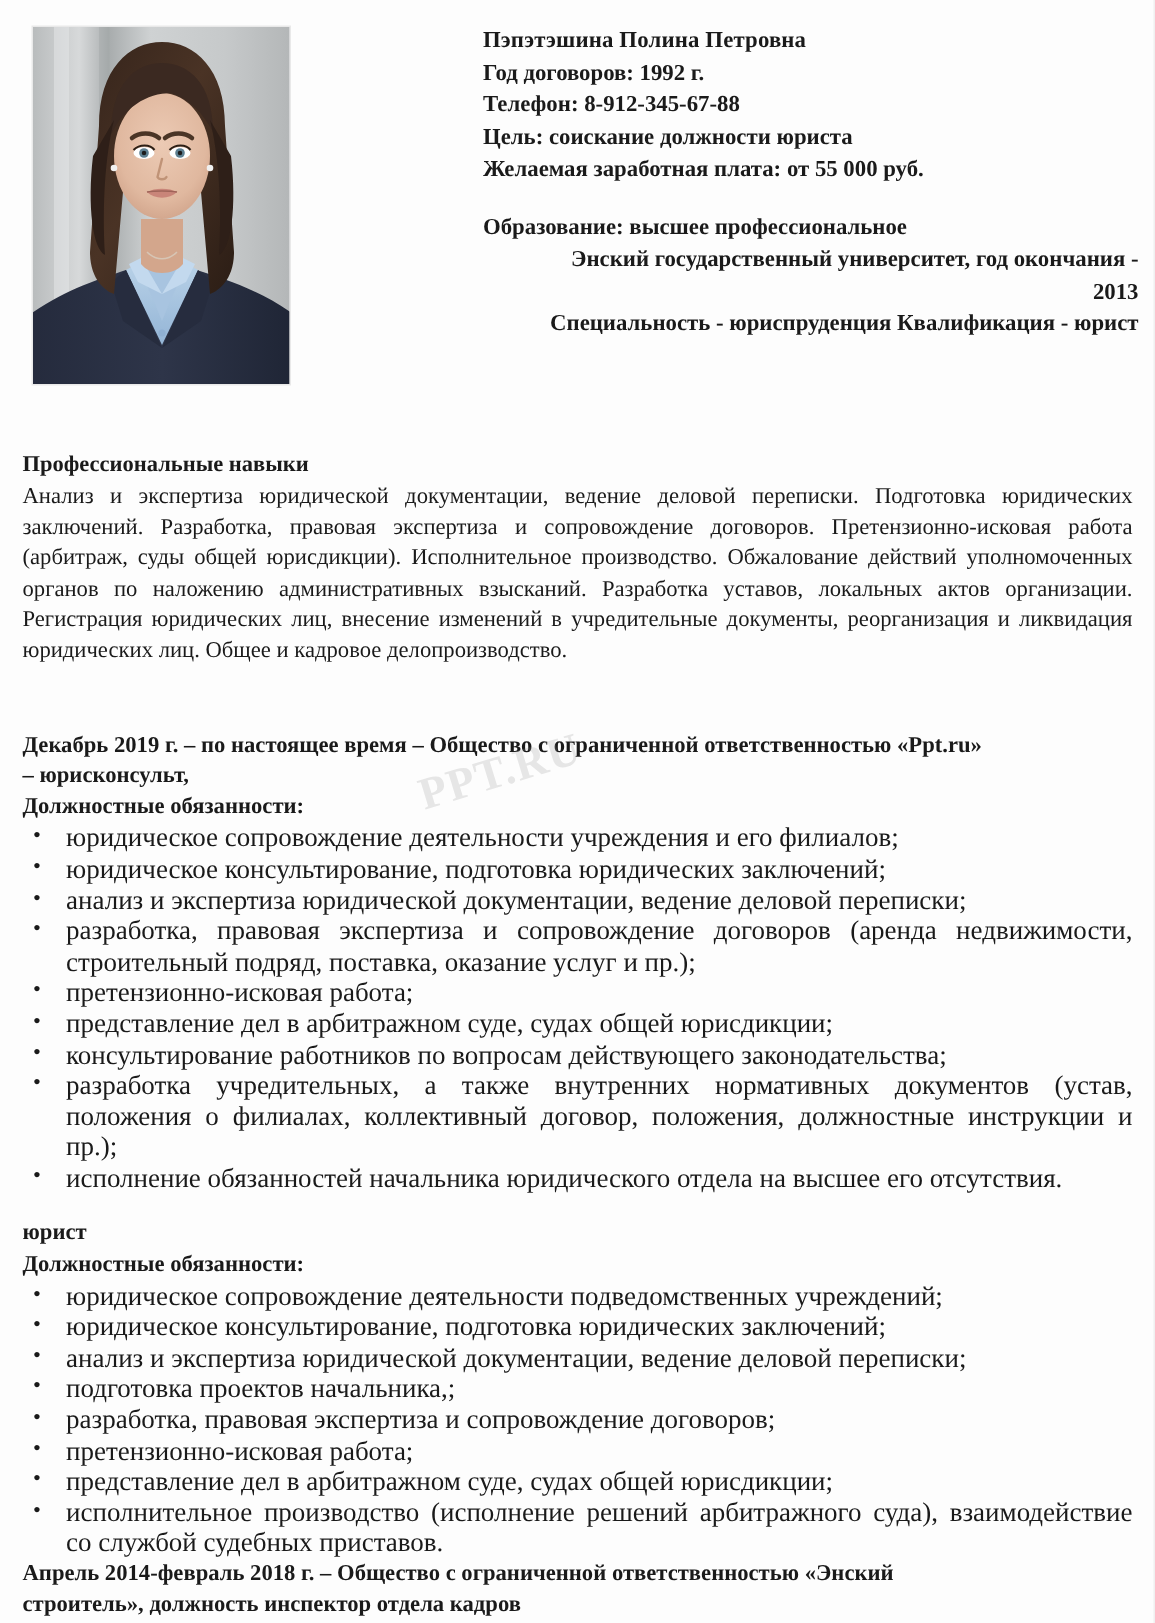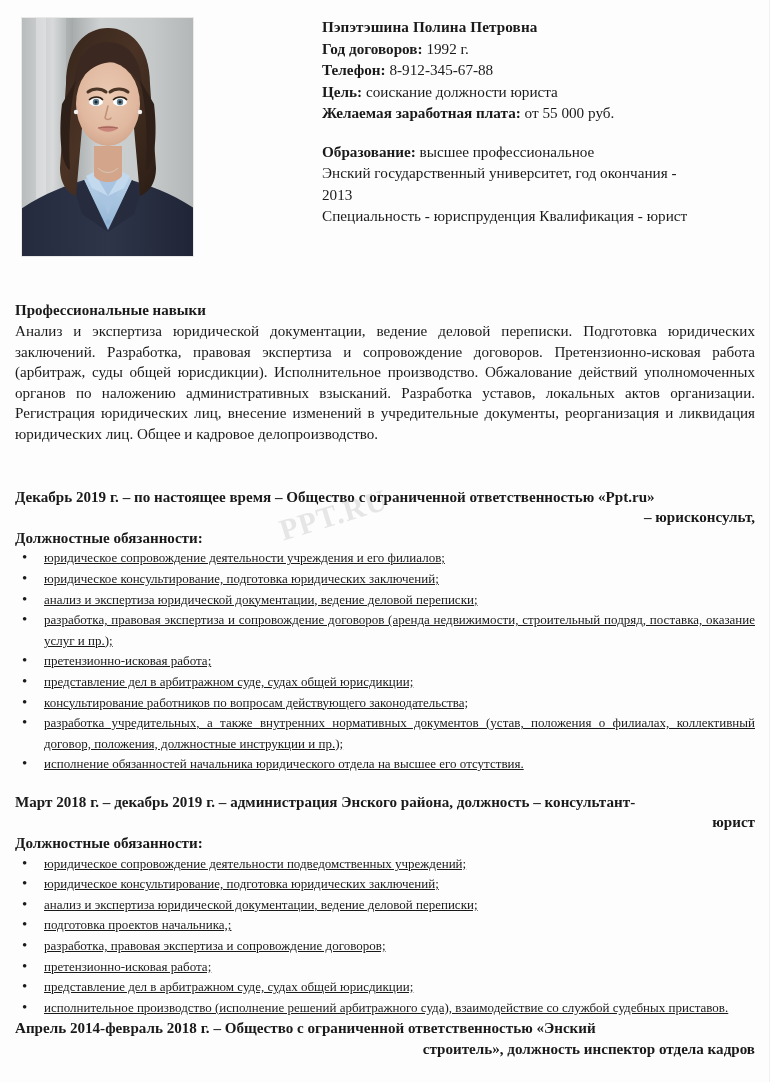"1992 г." .val { font-weight: normal -> bold; text-align: none -> right }
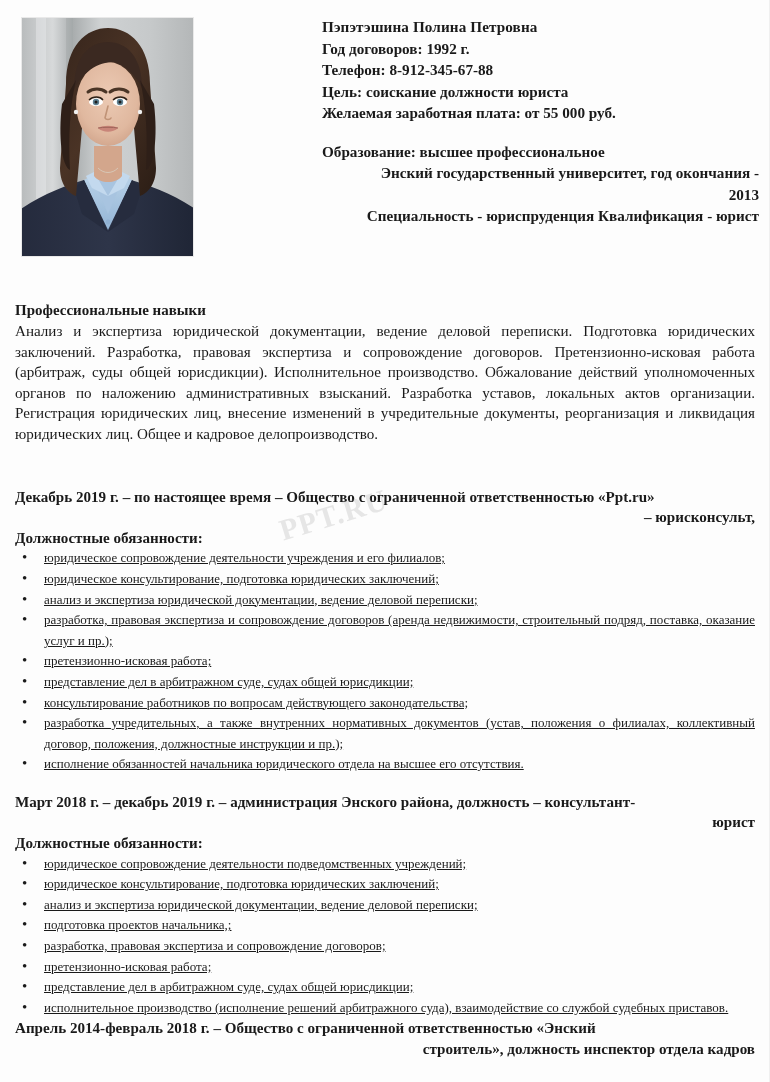"– юрисконсульт," .job-title.nojustify { text-align: right -> left }
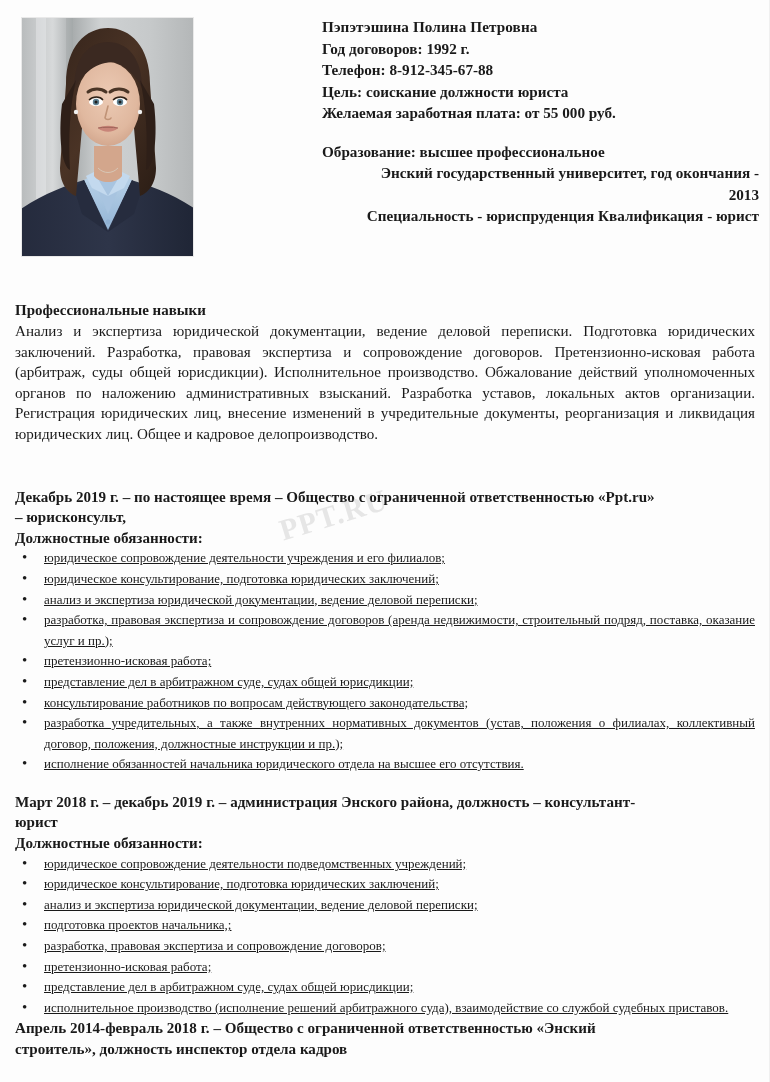"юридическое сопровождение деятельности" ul.duties li { font-size: 13px -> 18px; text-decoration: underline -> none }
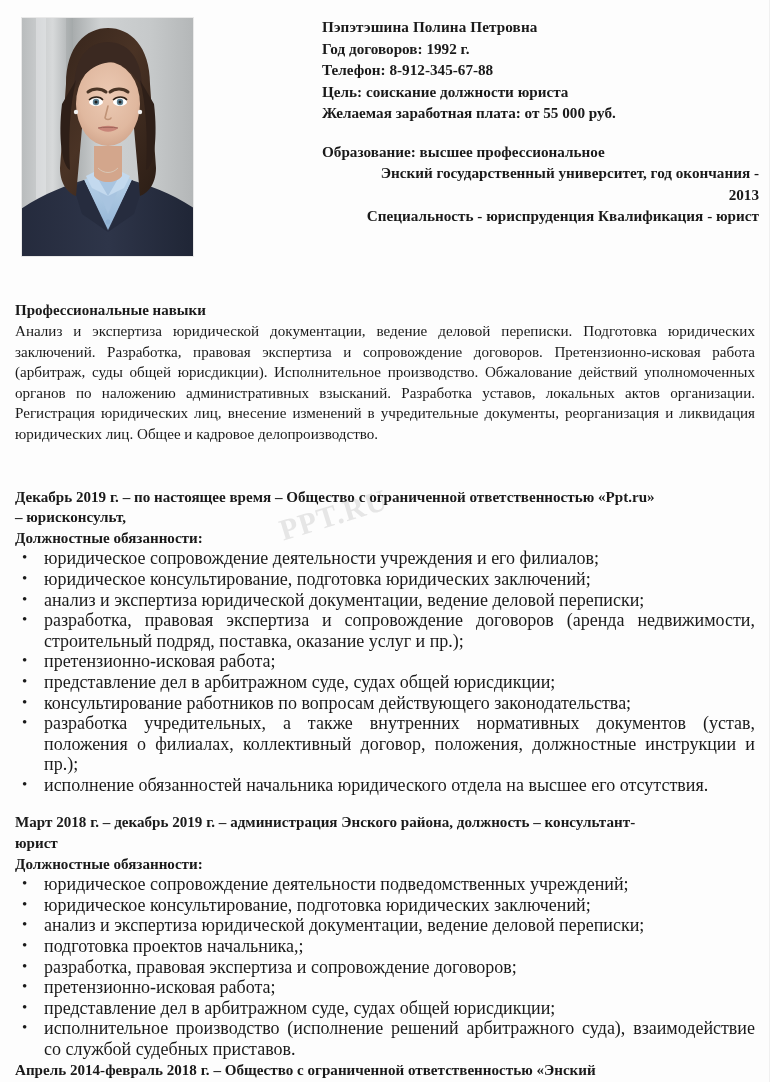"Март 2018 г. – декабрь" p.job-title { html: <p>Март 2018 г. – декабрь 2019 г. – администрация Энского района, должность – консультант-</p> -> none }
